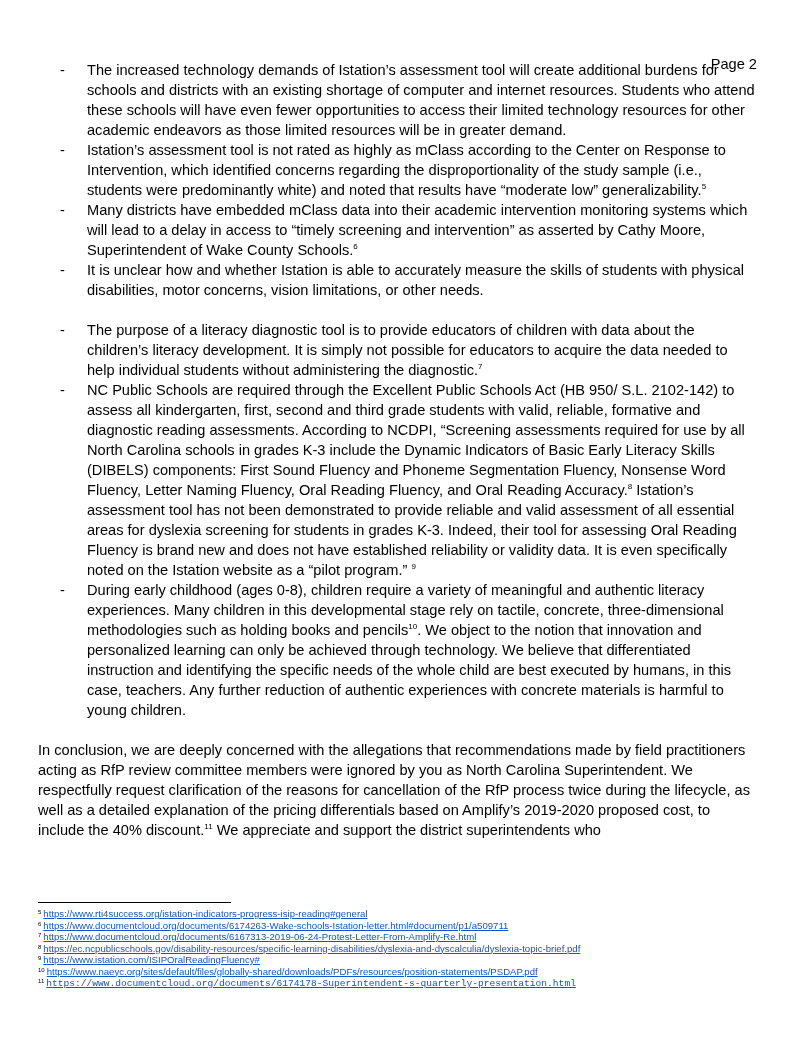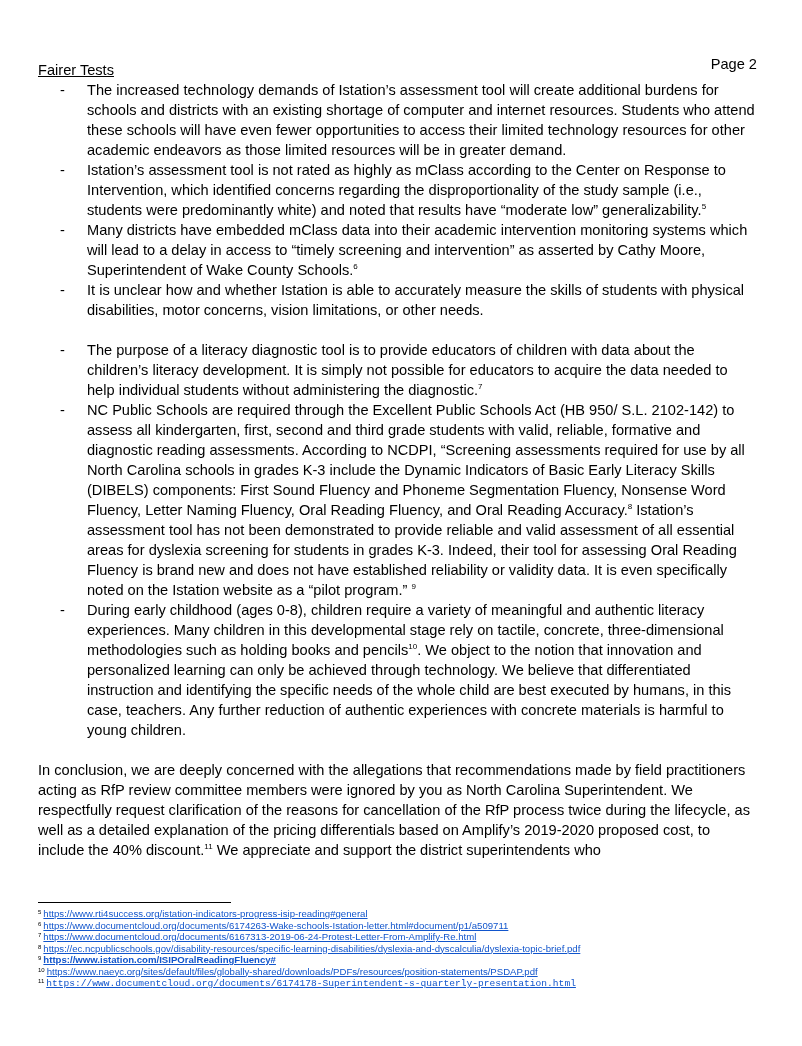"Fairer Tests" h3.section-heading { html: <h3>Fairer Tests</h3> -> none }
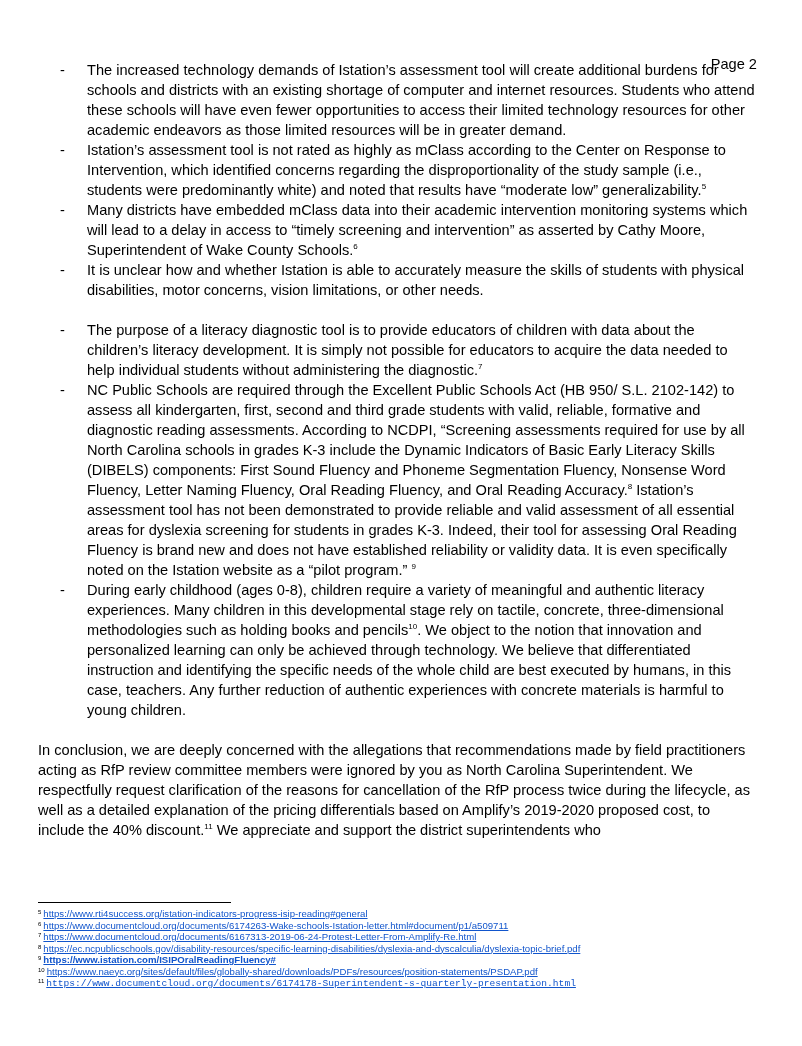"https://www.istation.com/ISIPOralReading" a { font-weight: bold -> none }
